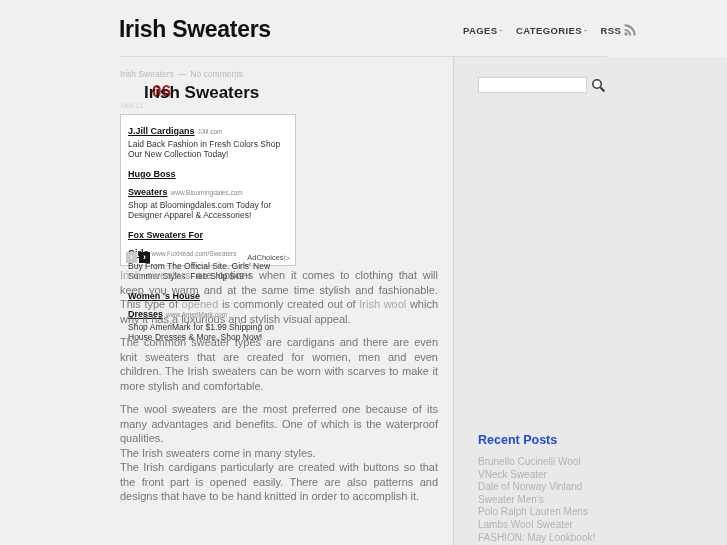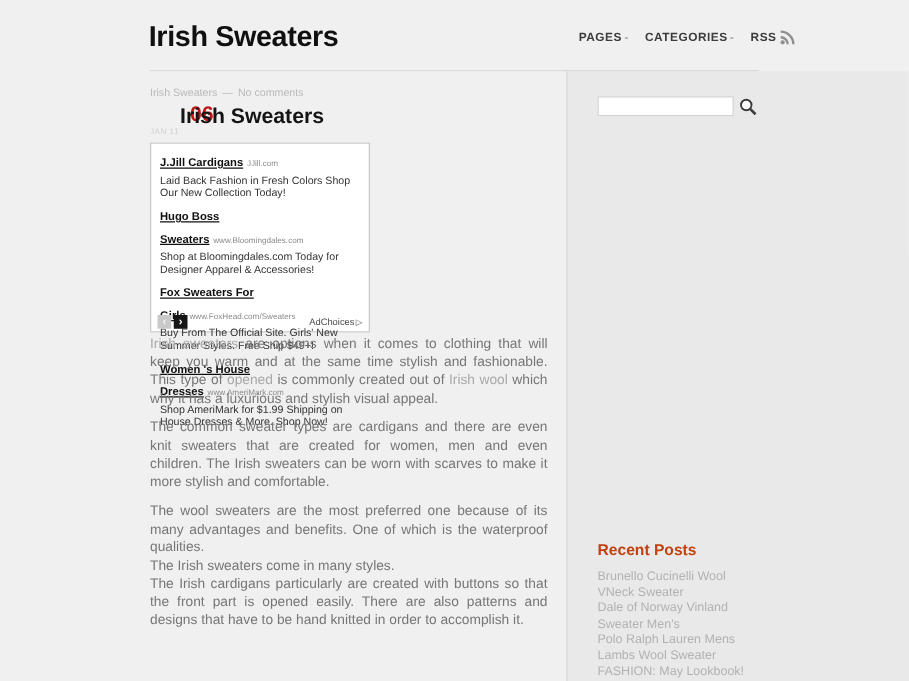"Recent Posts" .recent-heading { color: #c2410c -> #1d4ed8 }
